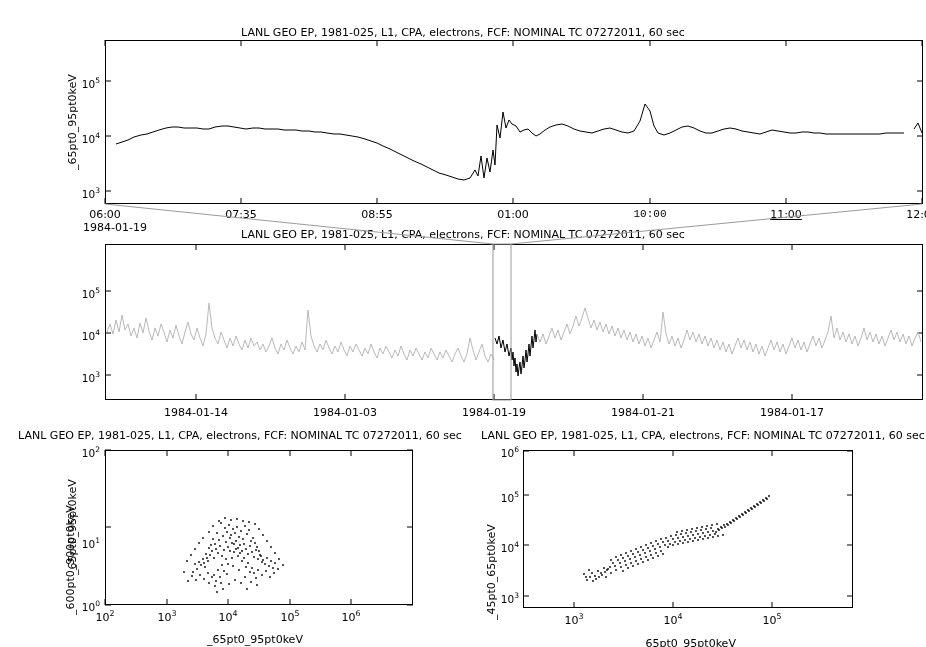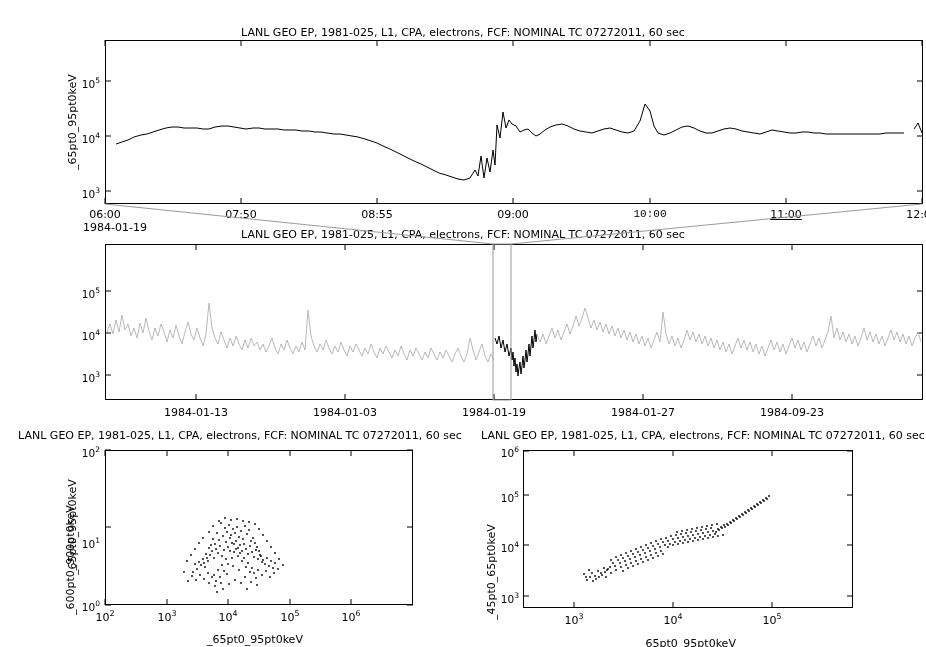"07:50" div.tick-label-x { text: 07:50 -> 07:35 }
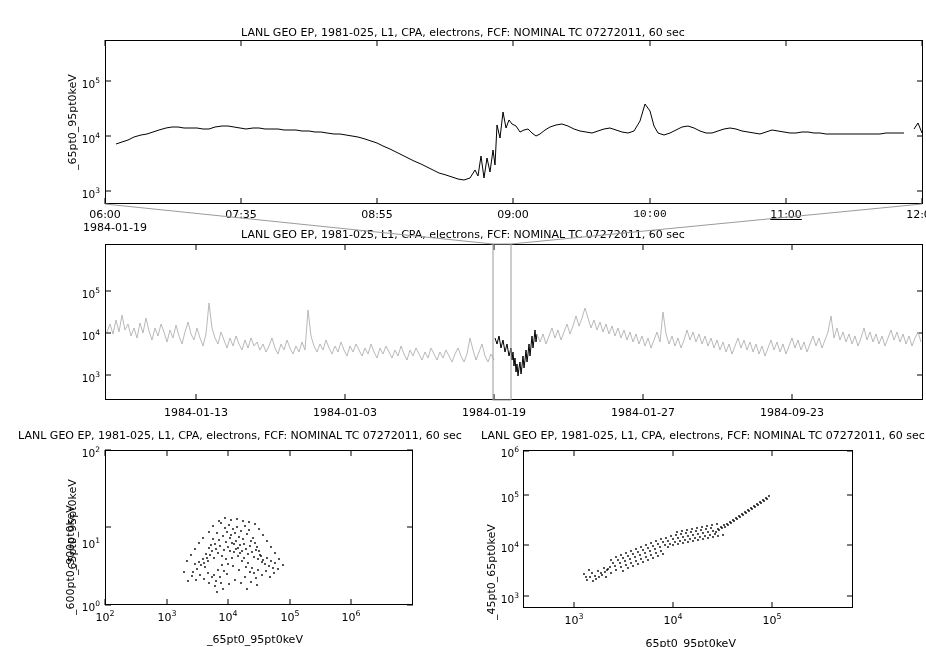"09:00" div.tick-label-x { text: 09:00 -> 01:00 }
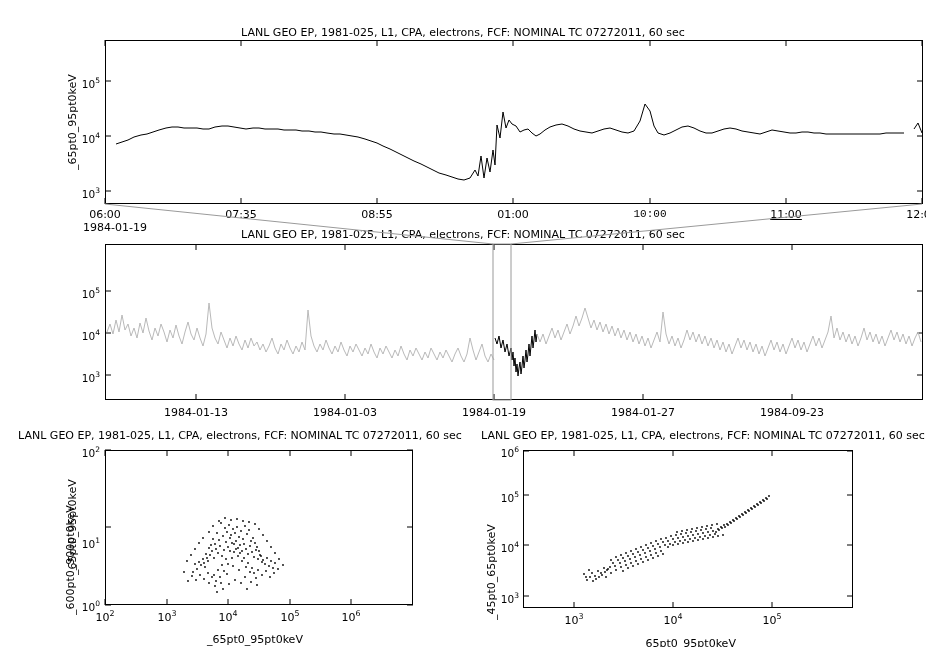"1984-01-13" div.tick-label-x { text: 1984-01-13 -> 1984-01-14 }
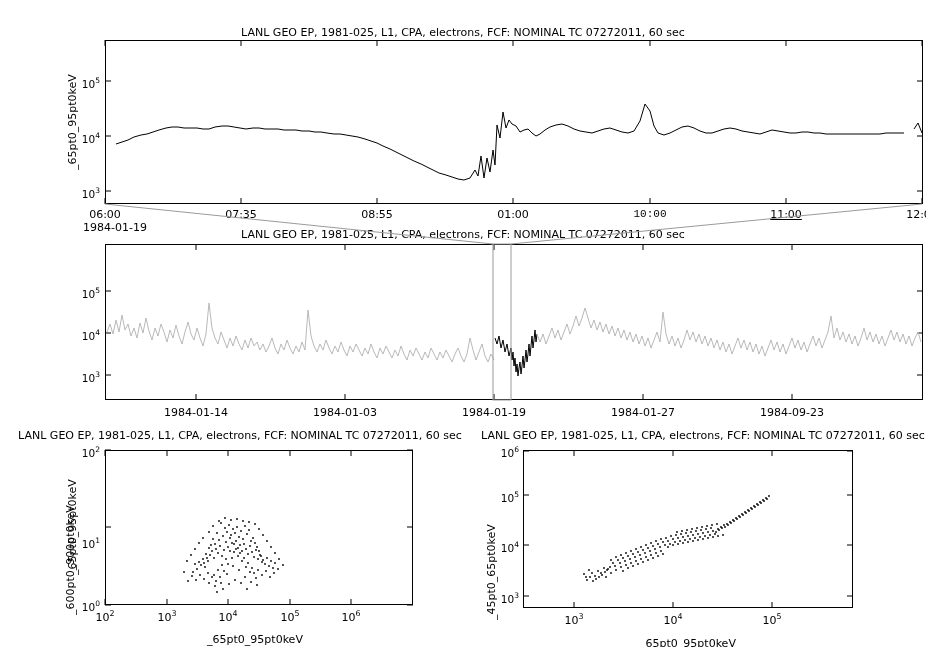"1984-01-27" div.tick-label-x { text: 1984-01-27 -> 1984-01-21 }
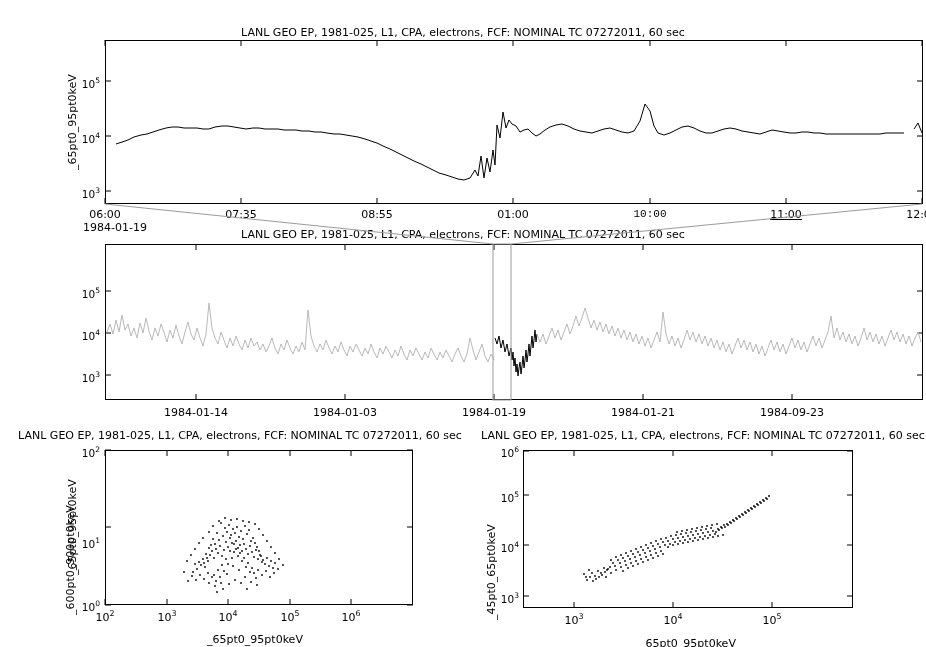"1984-09-23" div.tick-label-x { text: 1984-09-23 -> 1984-01-17 }
